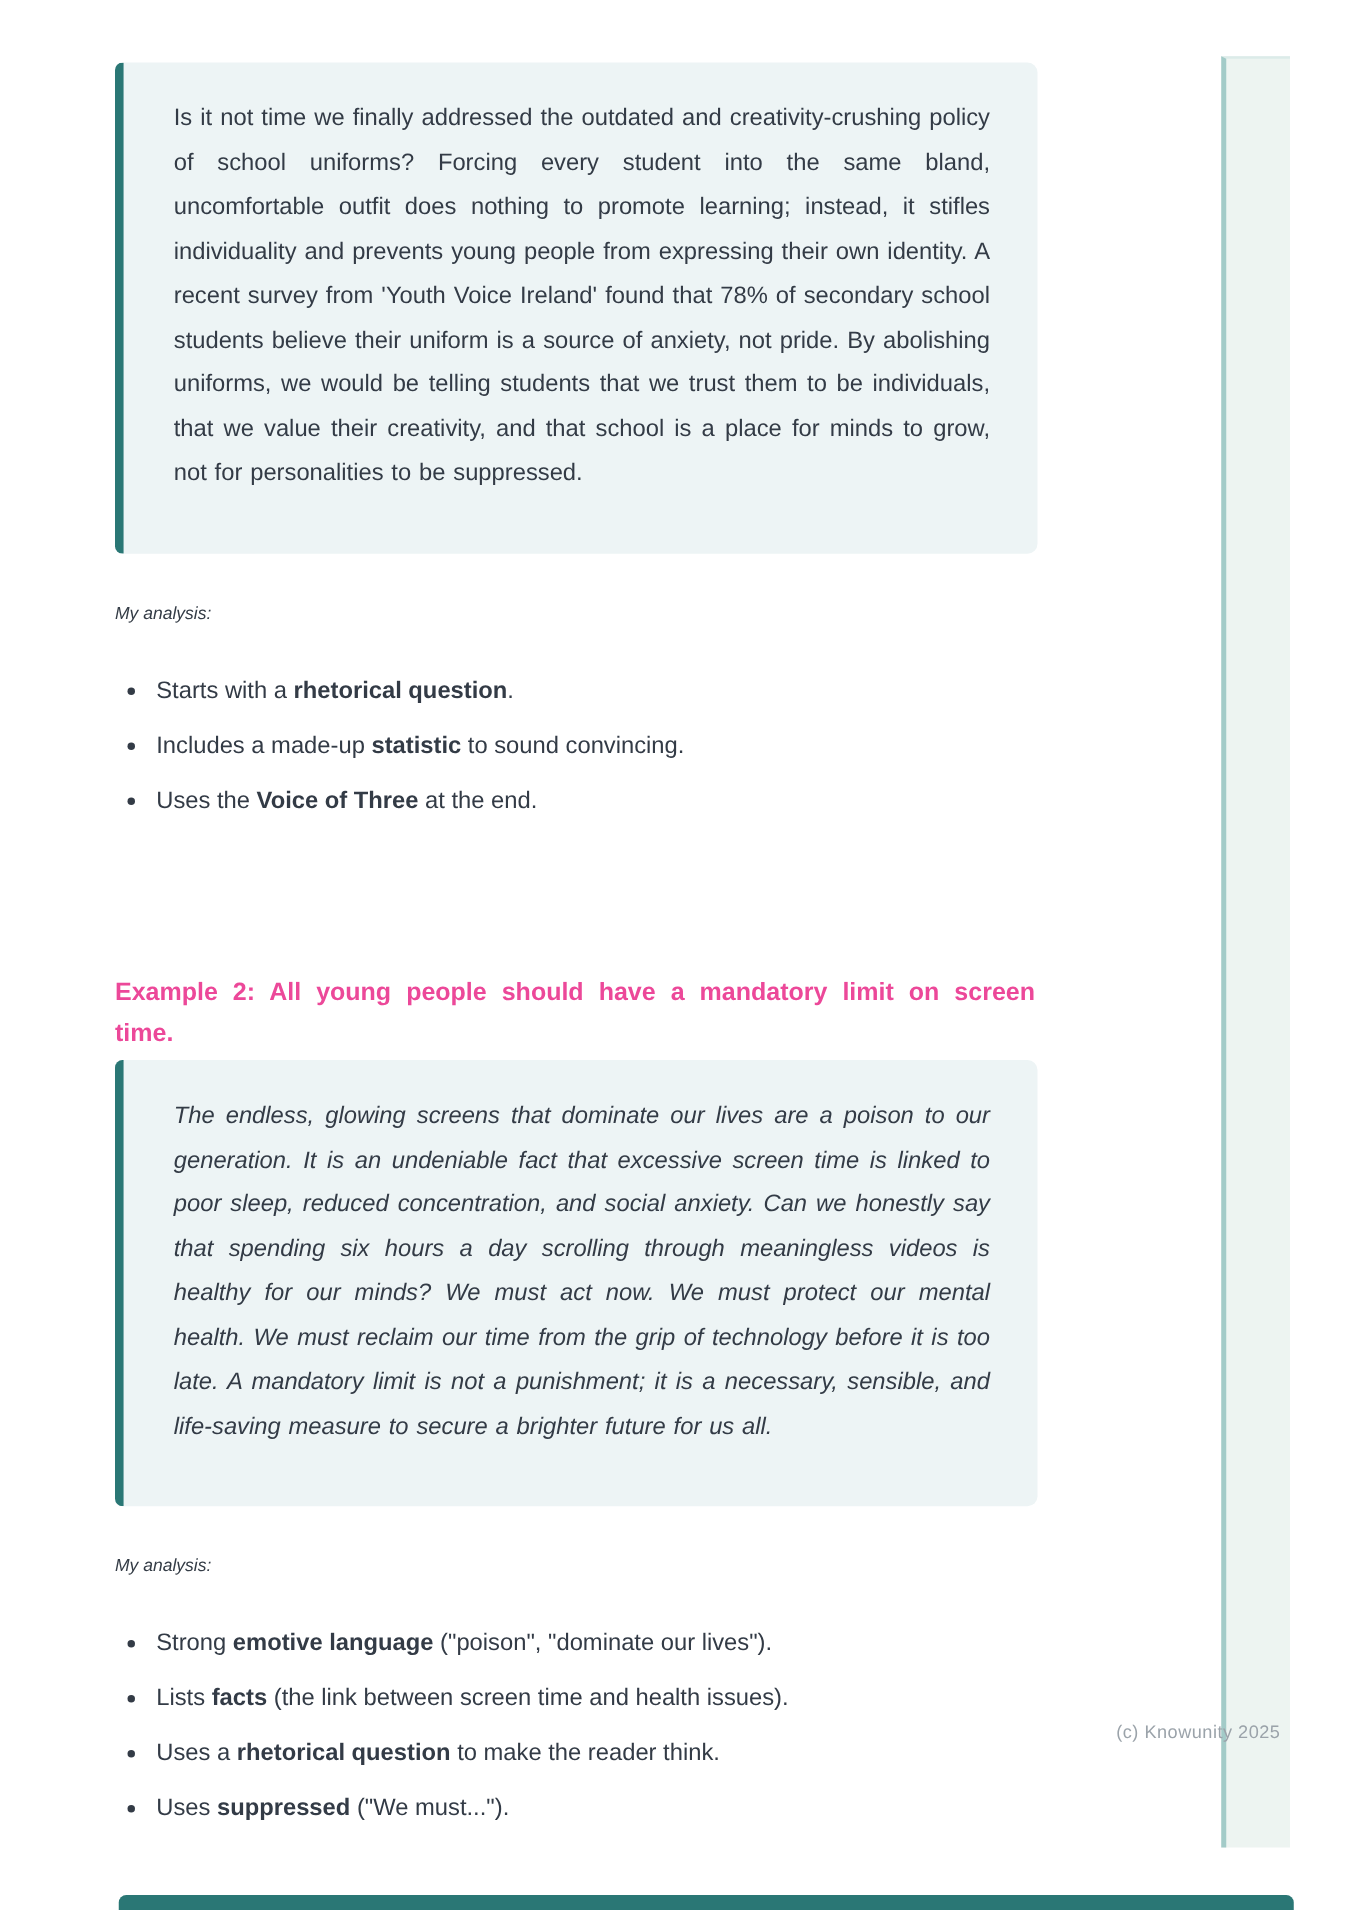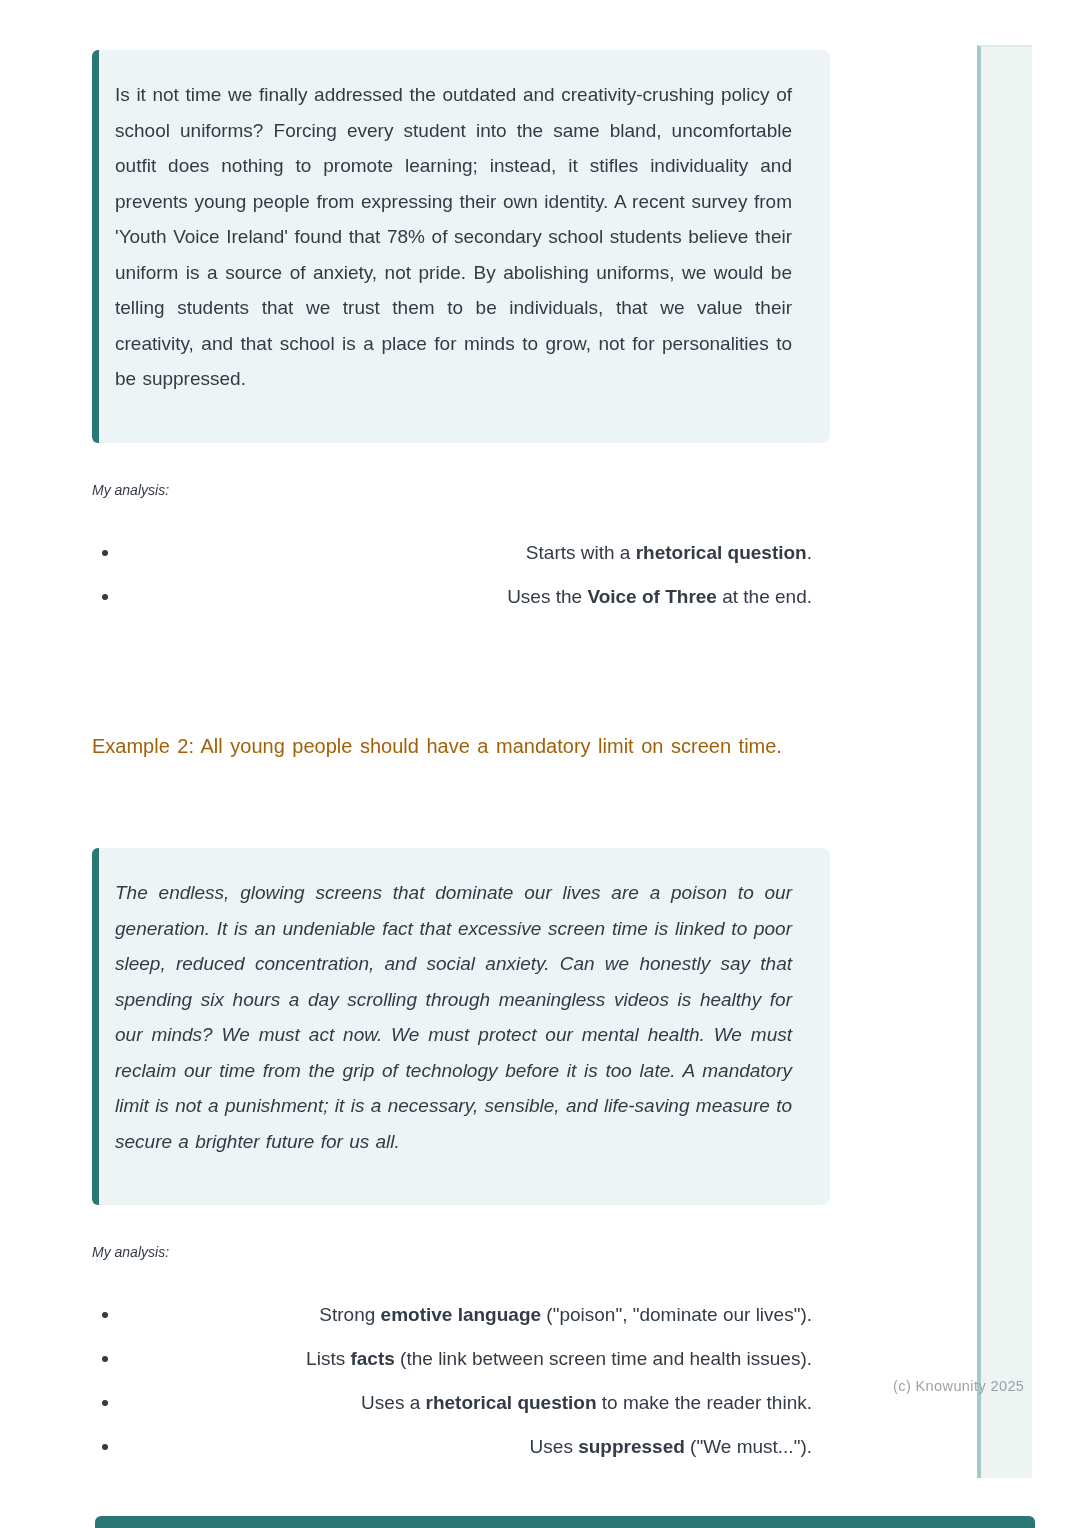"Is it not time we" .quote-card { padding: 27px 38px 28px 16px -> 27px 38px 28px 40px }
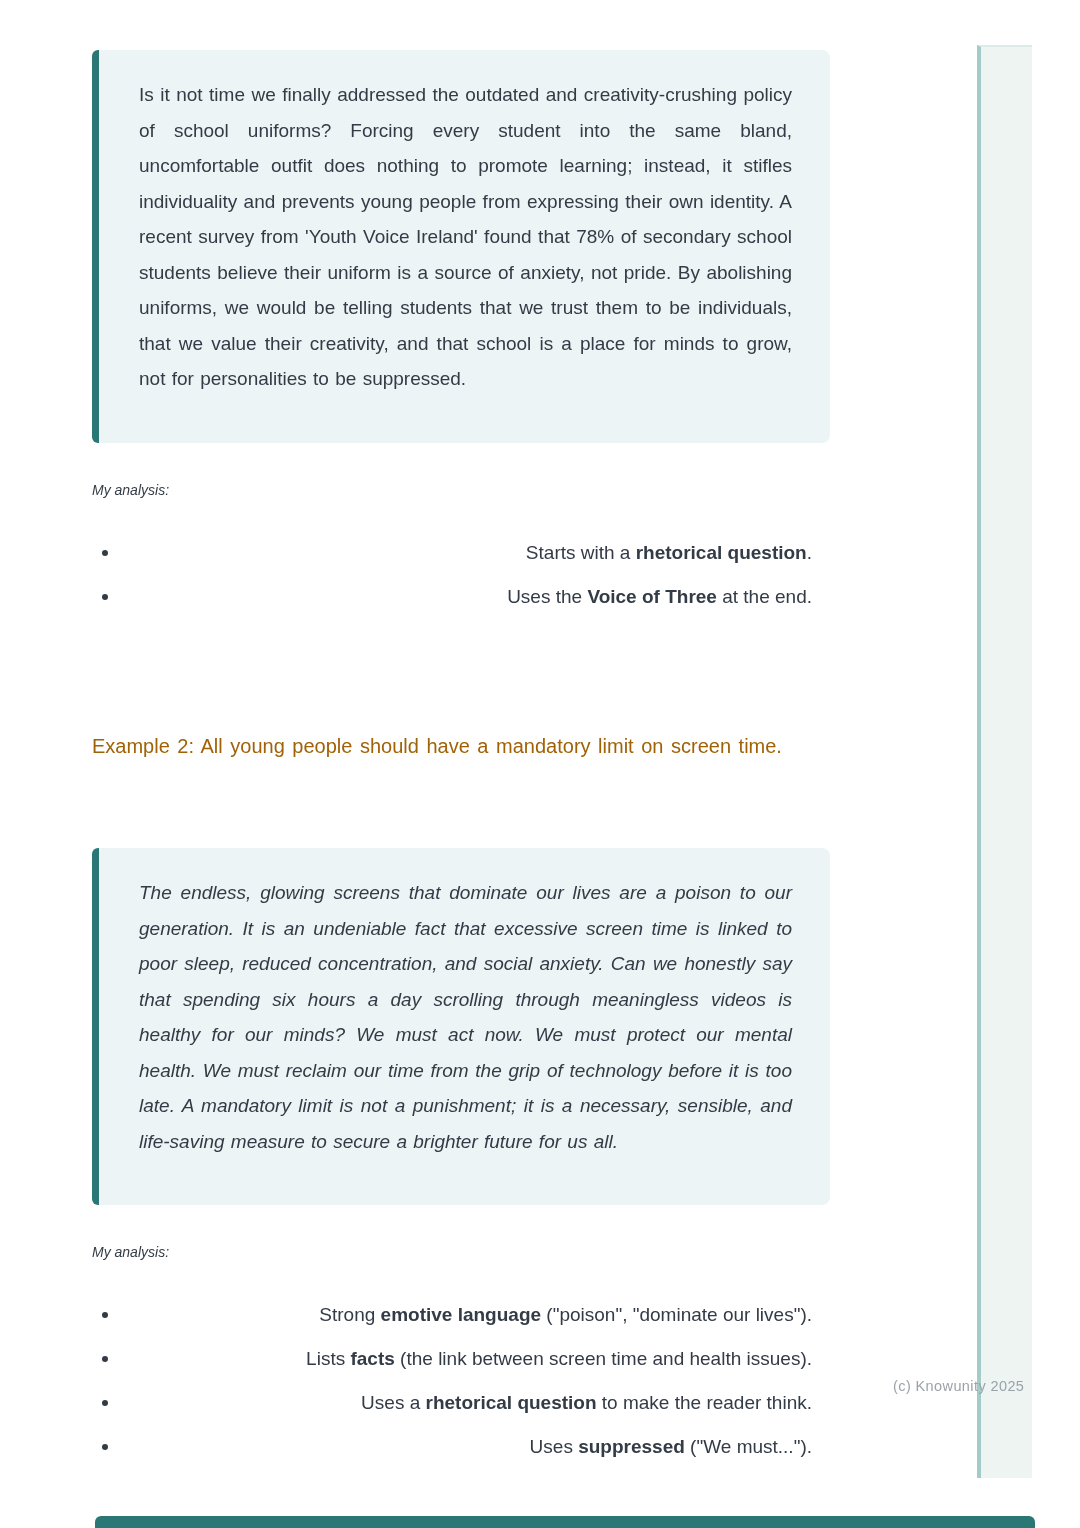"Starts with a rhetorical question." .bullets { text-align: right -> none }
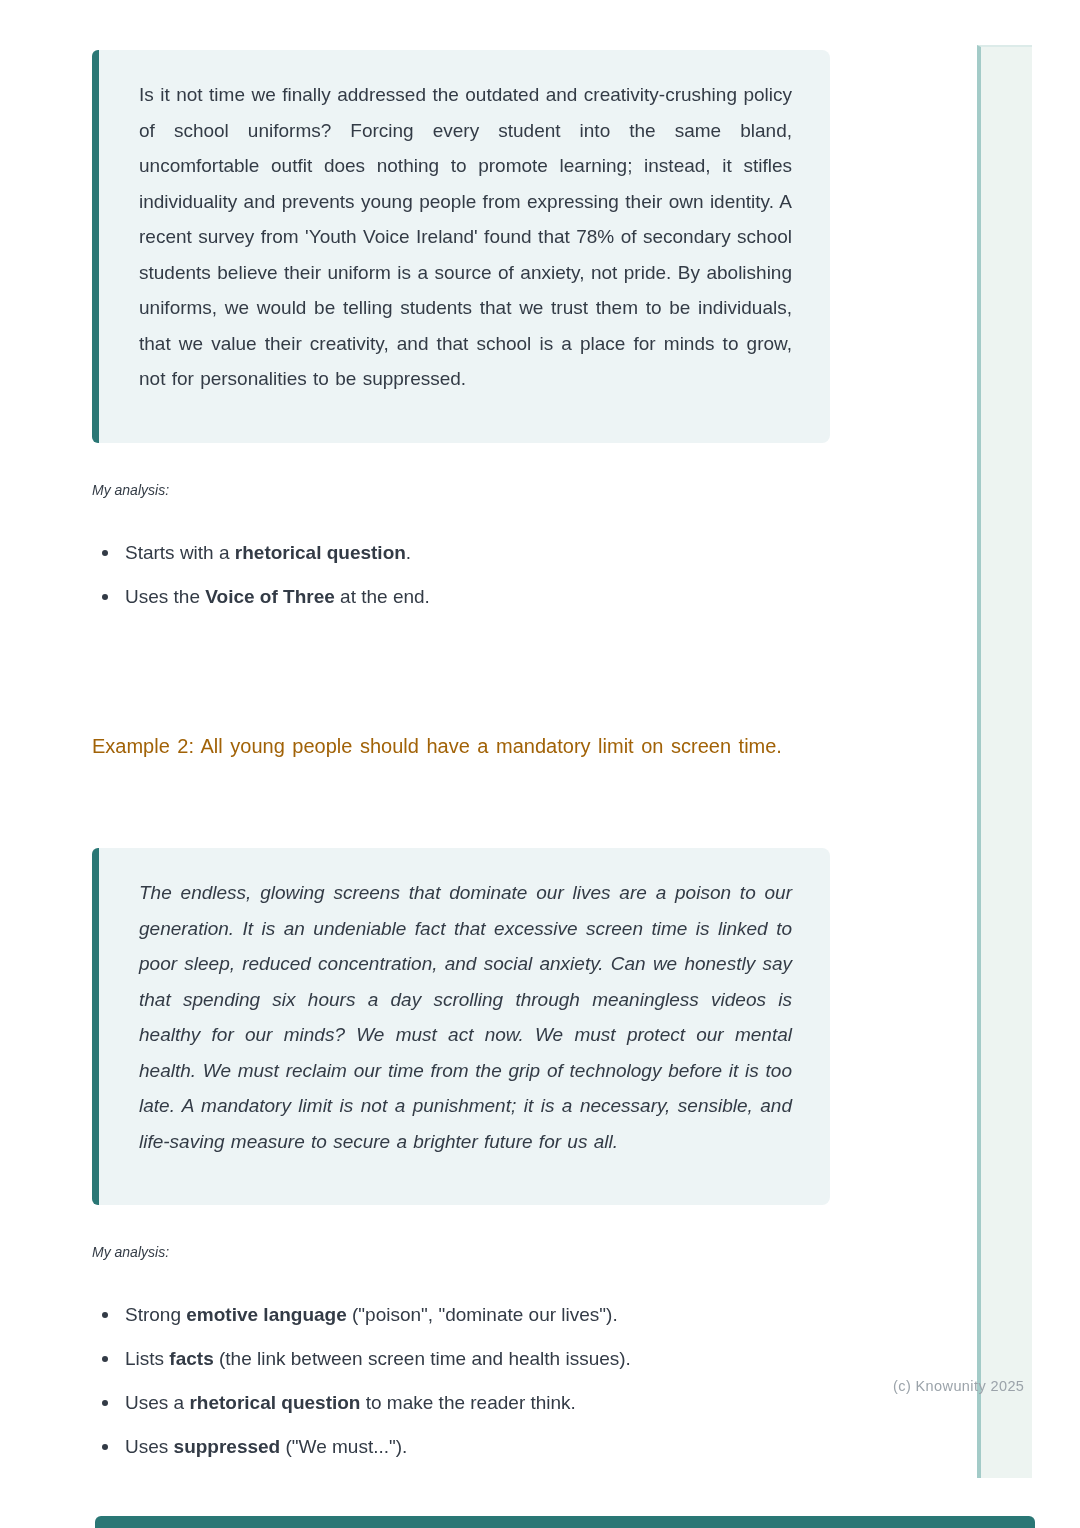"Includes a made-up statistic to" li { html: none -> <li>Includes a made-up <b>statistic</b> to sound convincing.</li> }
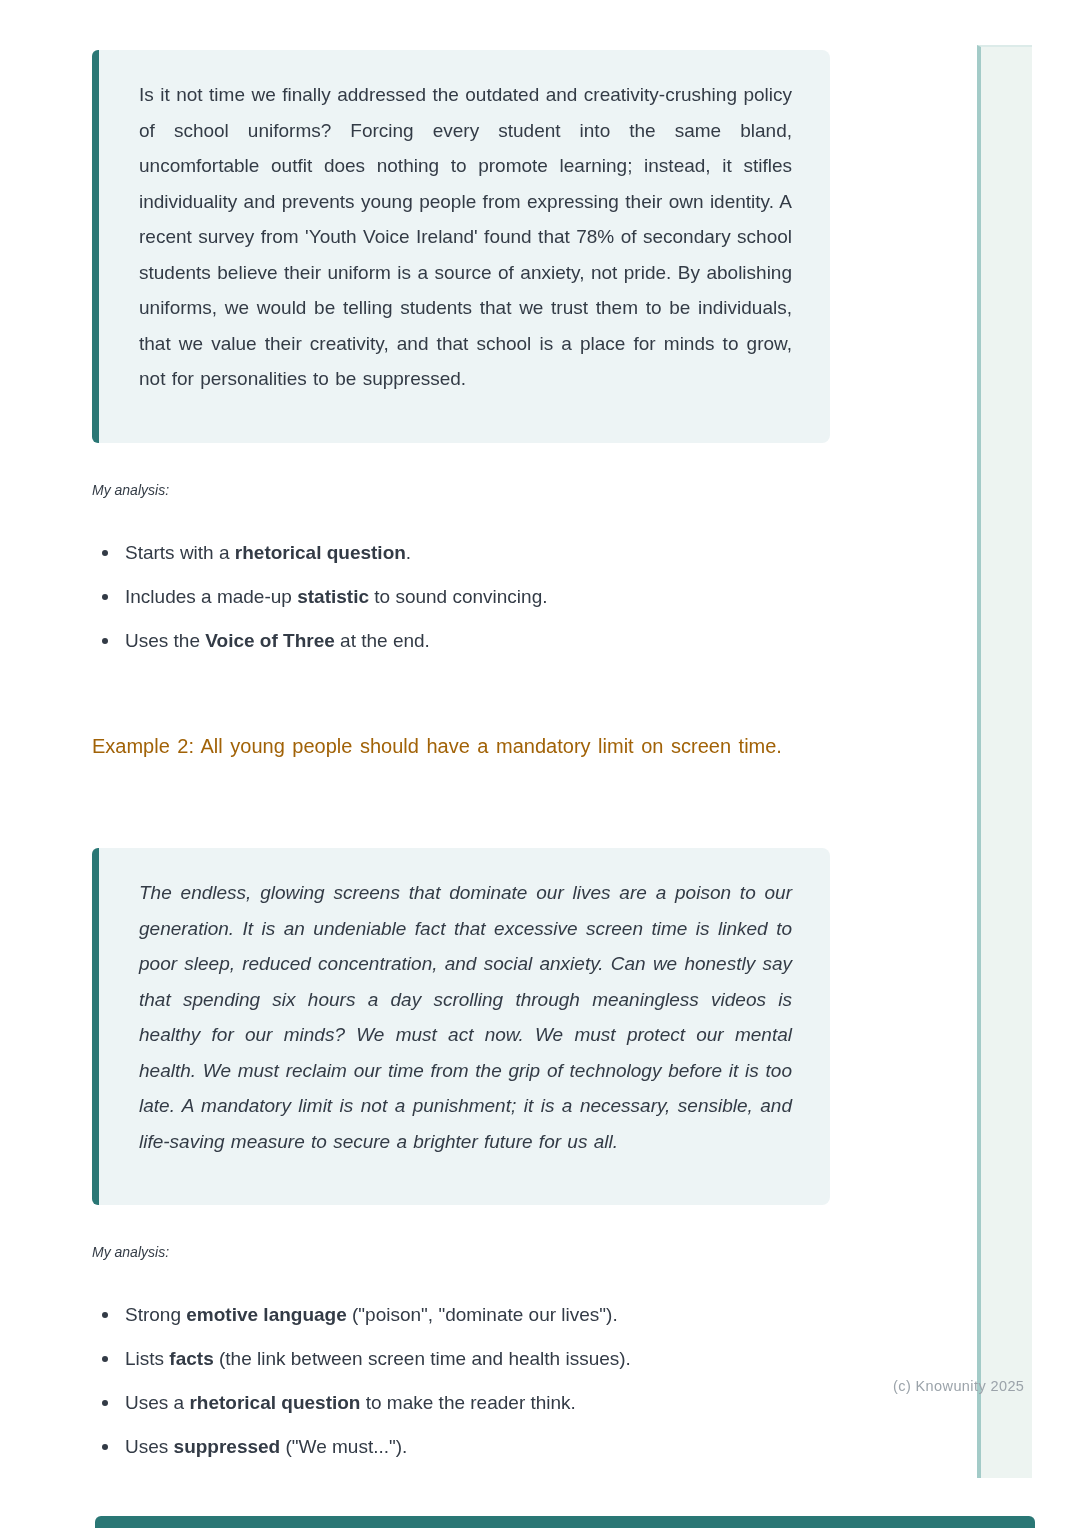"Example 2: All young people" .example-heading { color: #a16207 -> #ec4899; font-weight: normal -> bold; top: 730px -> 778px }
